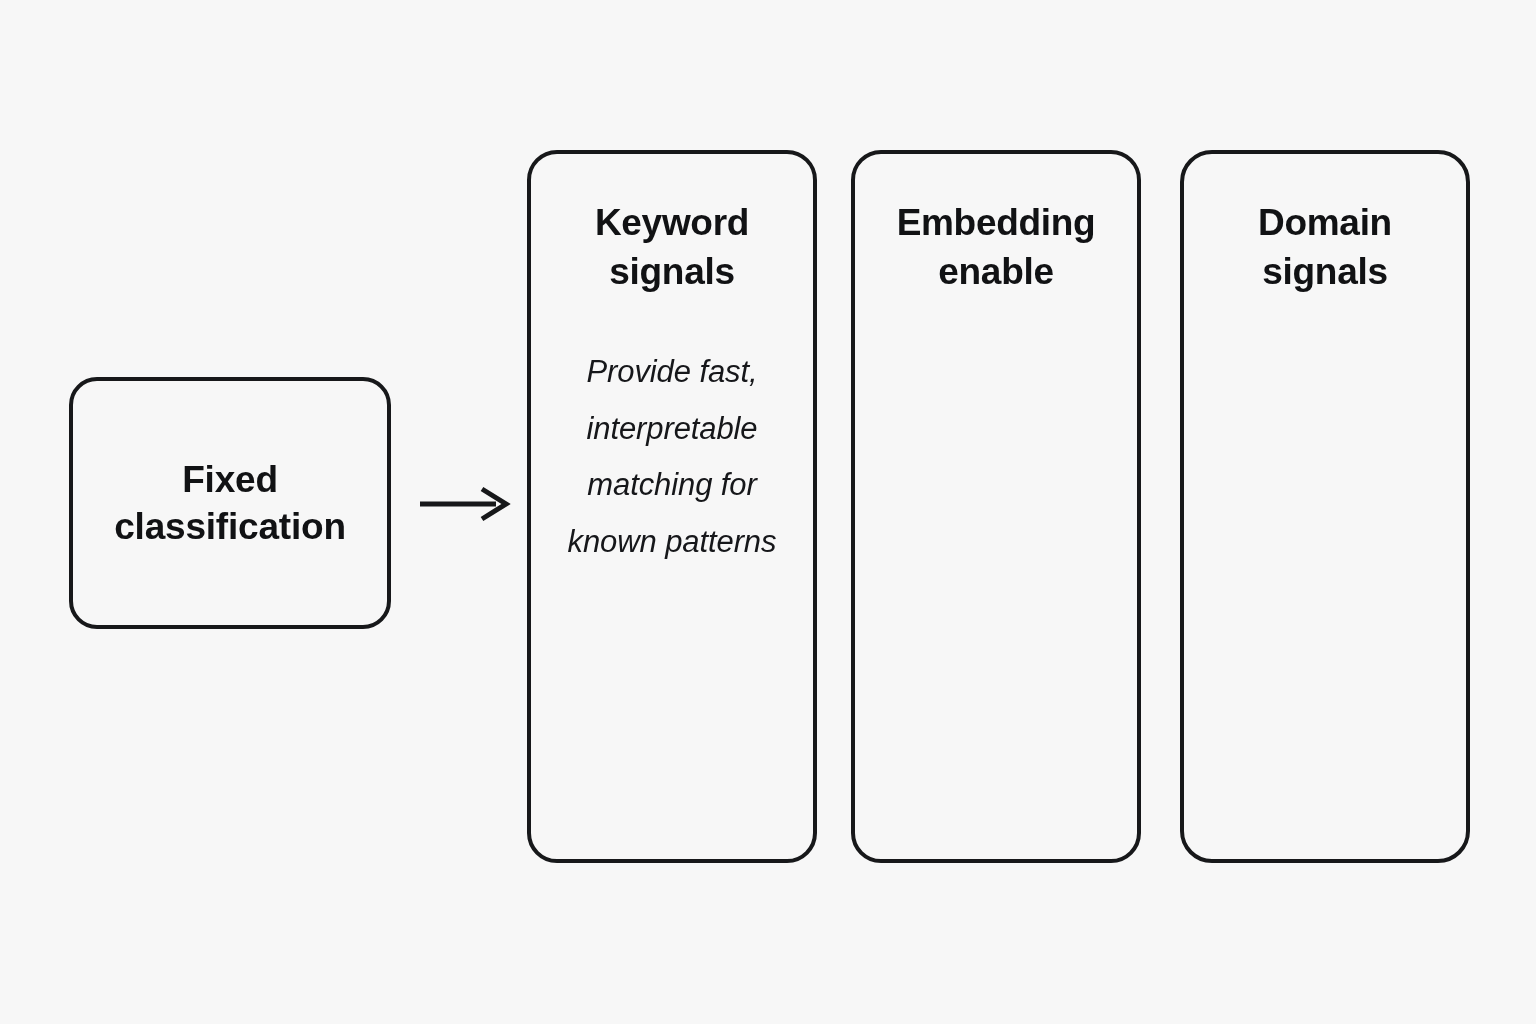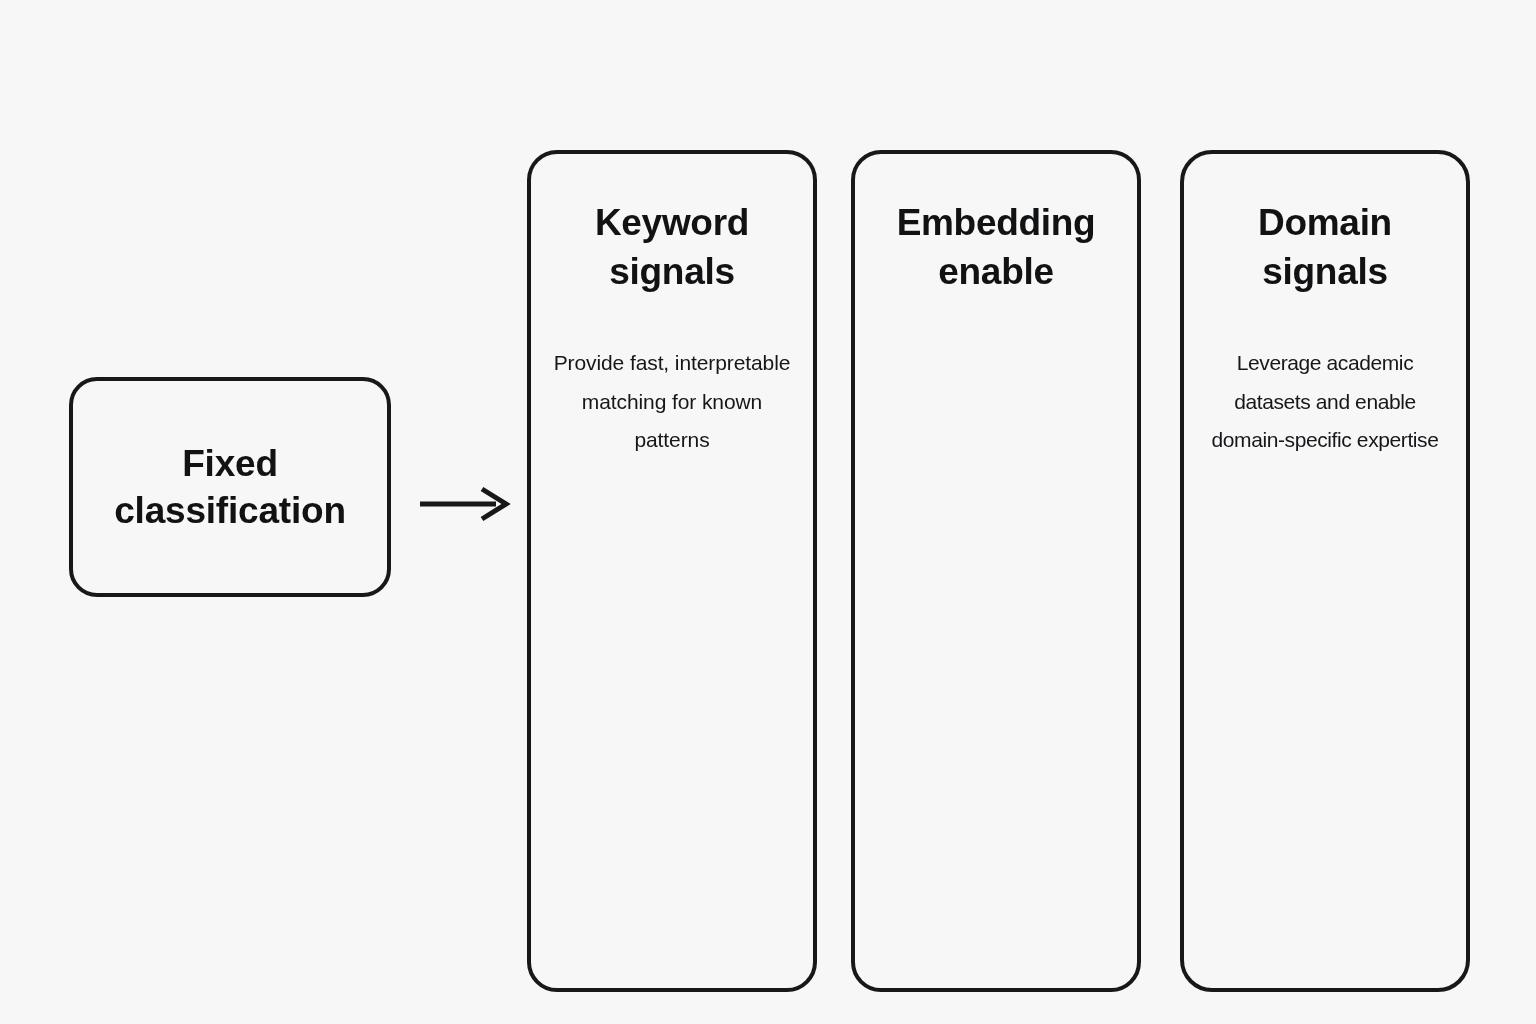"Keyword" .card { height: 842px -> 713px }
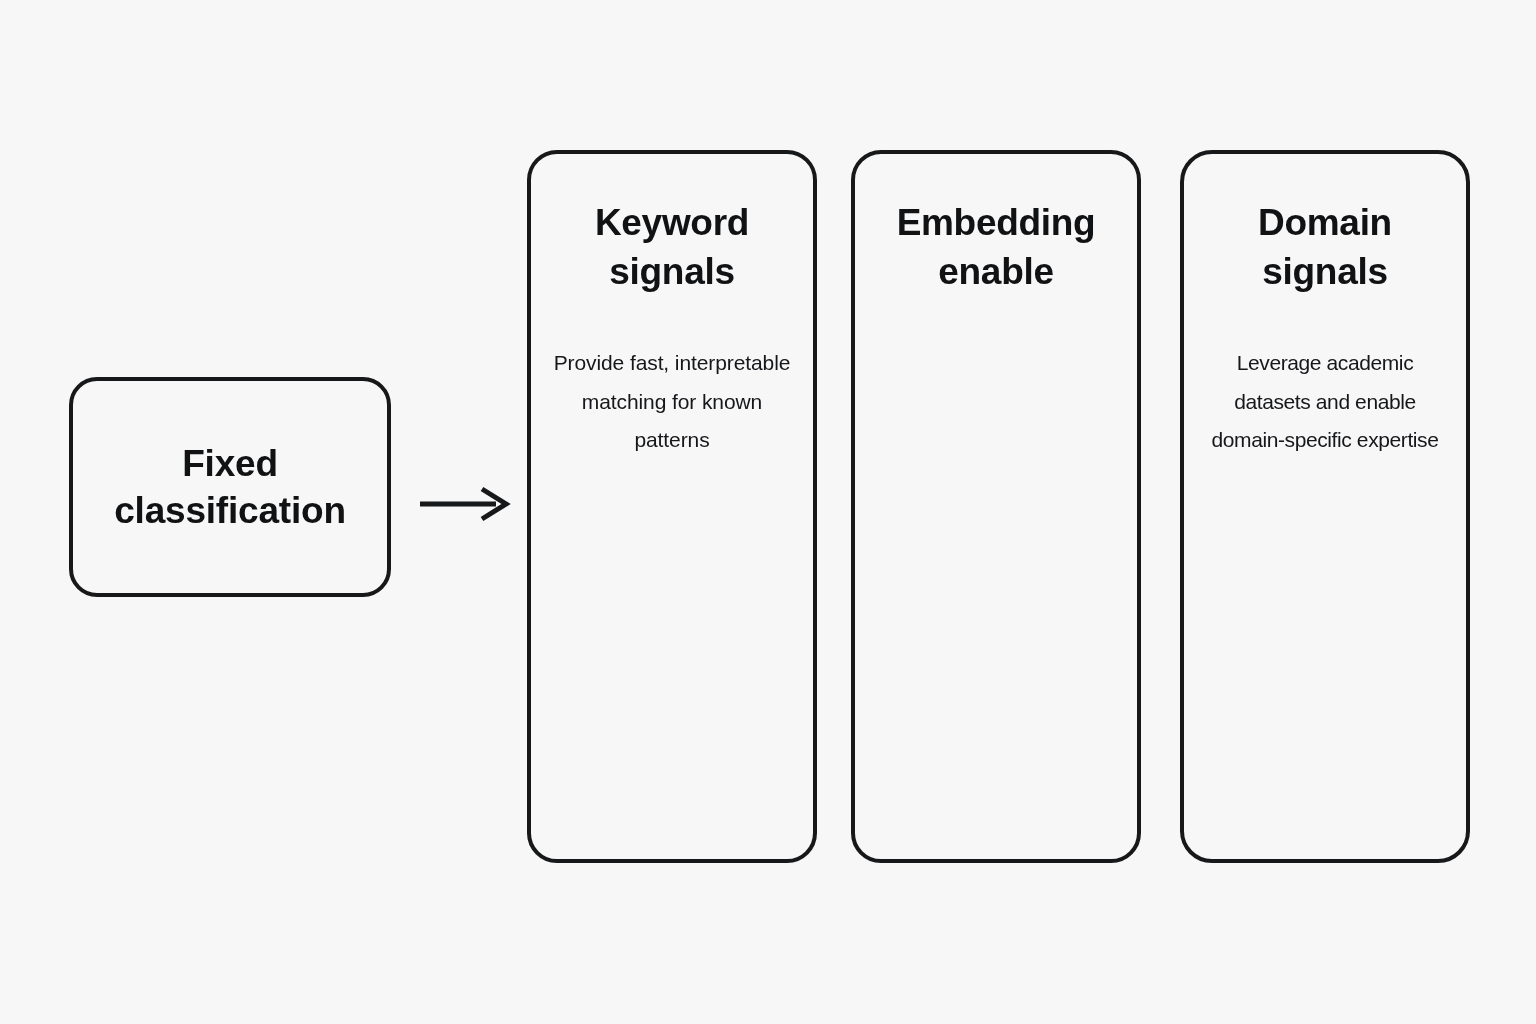"Provide fast, interpretable matching for" .card-body { font-size: 21px -> 31px; font-style: none -> italic }
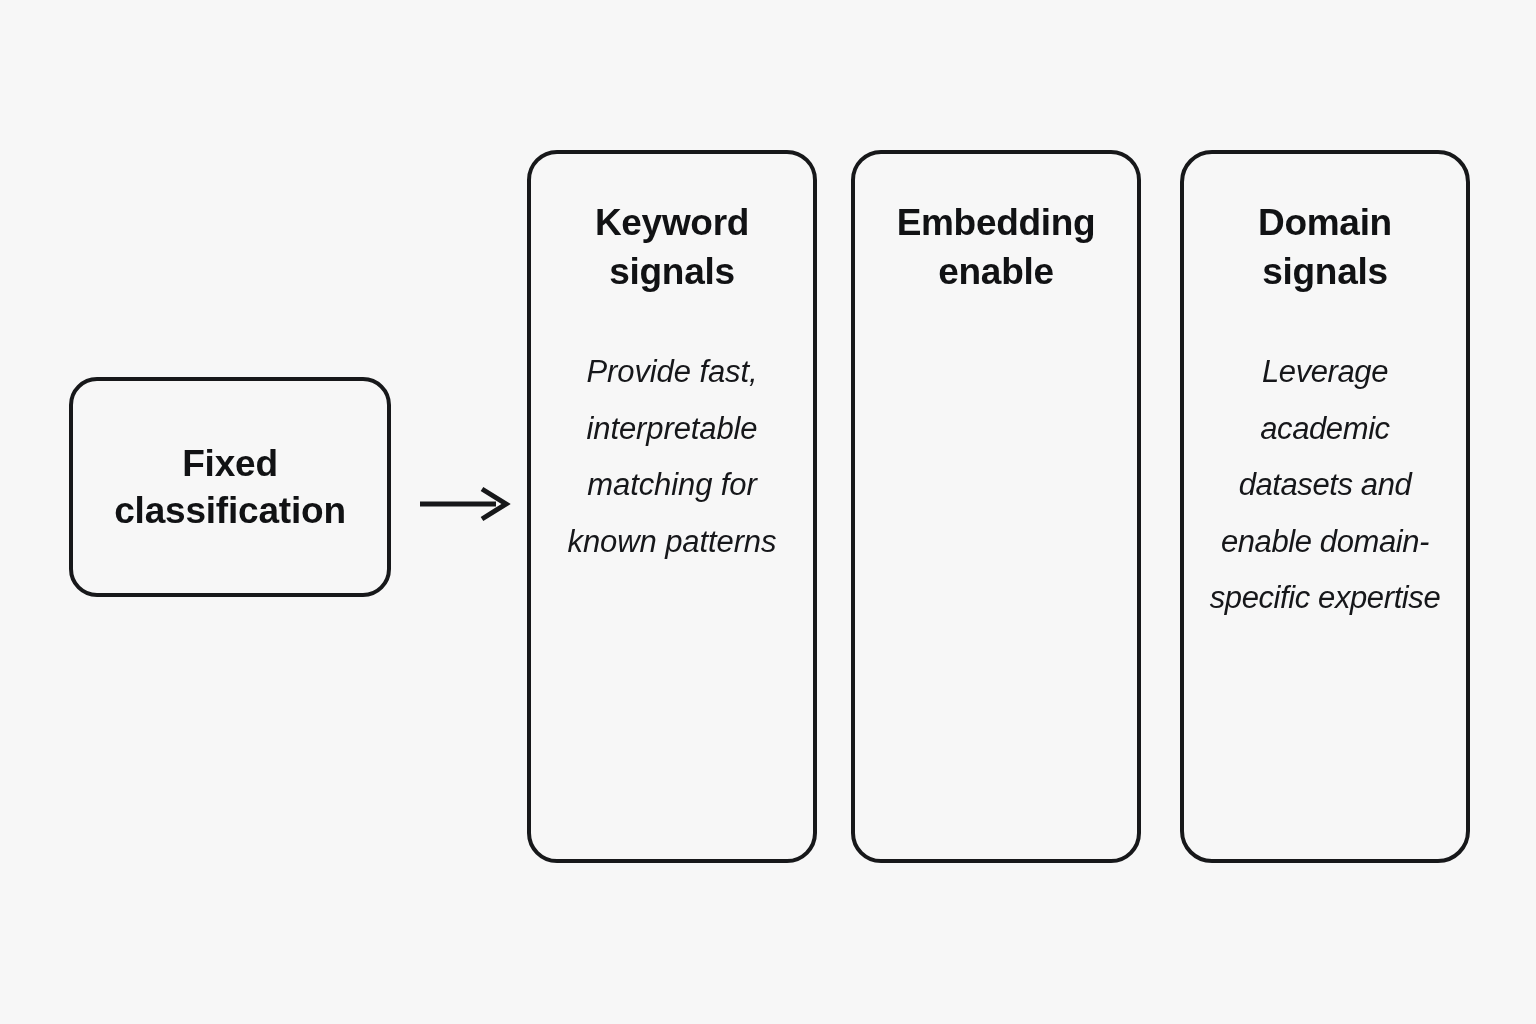"Leverage academic datasets and enable" div.card-body { html: <div>Leverage academic datasets and enable domain-specific expertise</div> -> none }
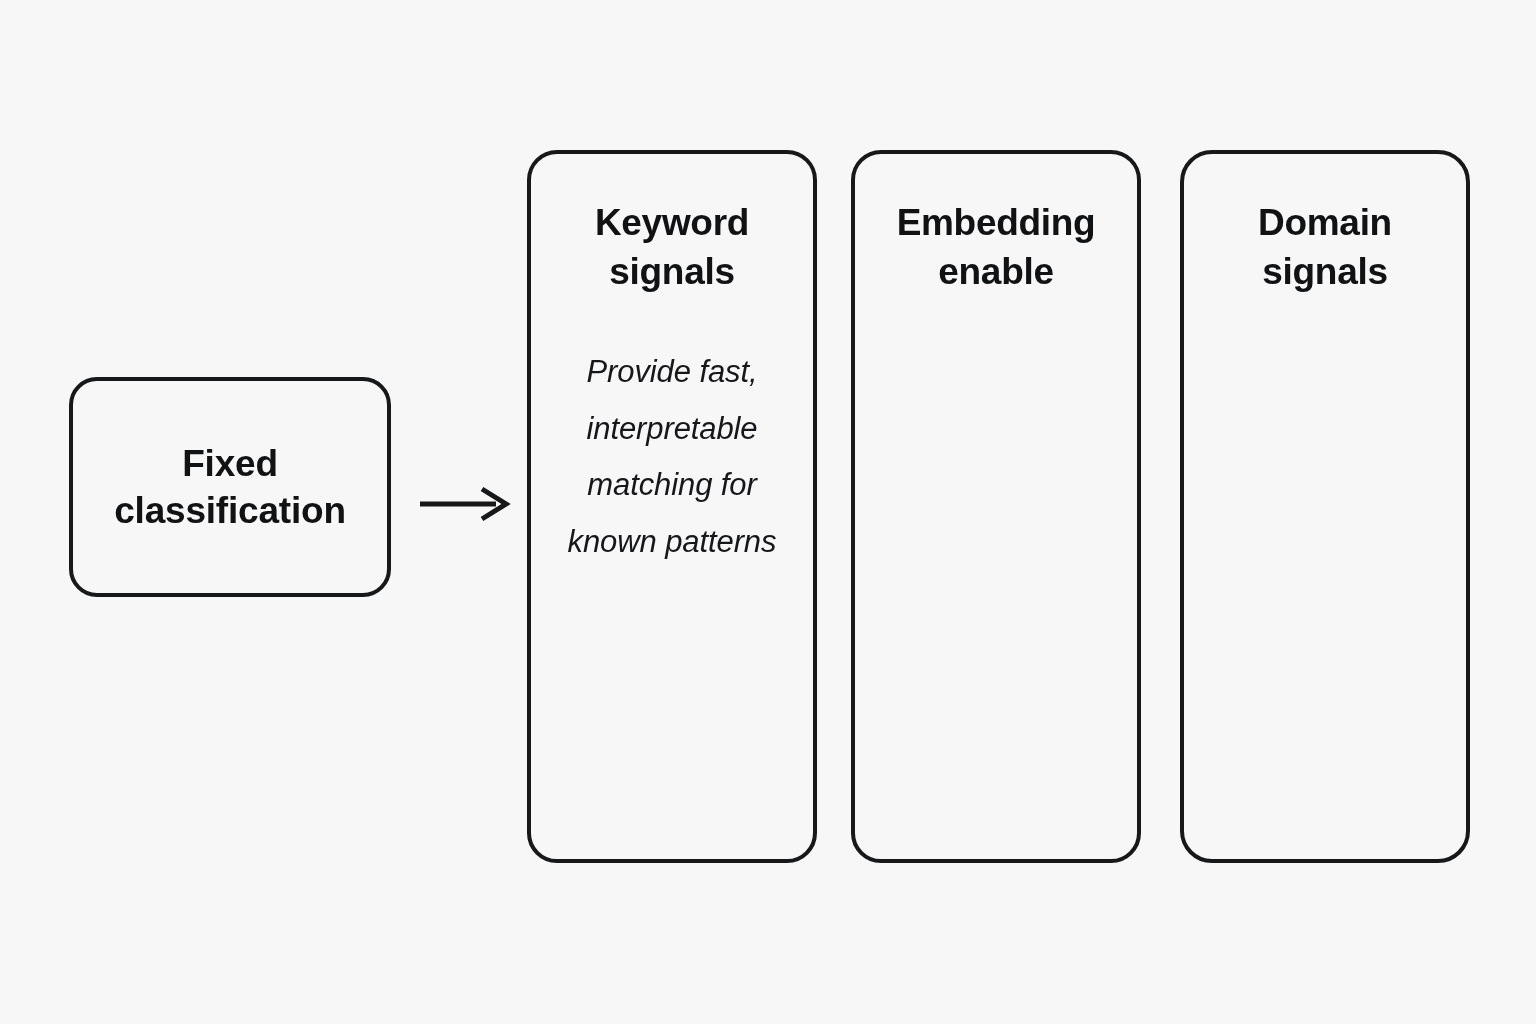"Fixed" .source-node { height: 220px -> 252px }
